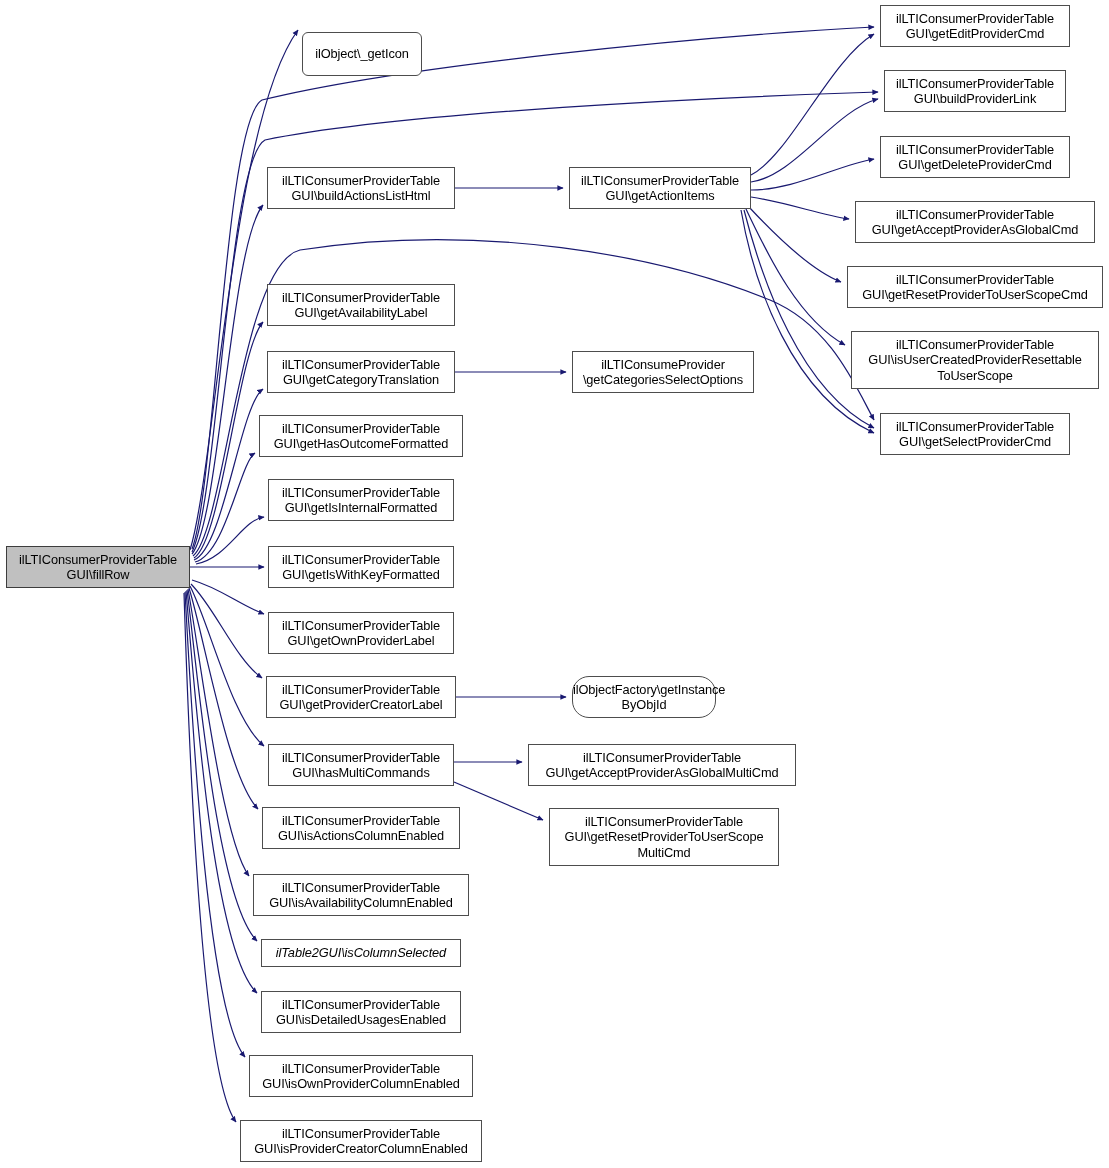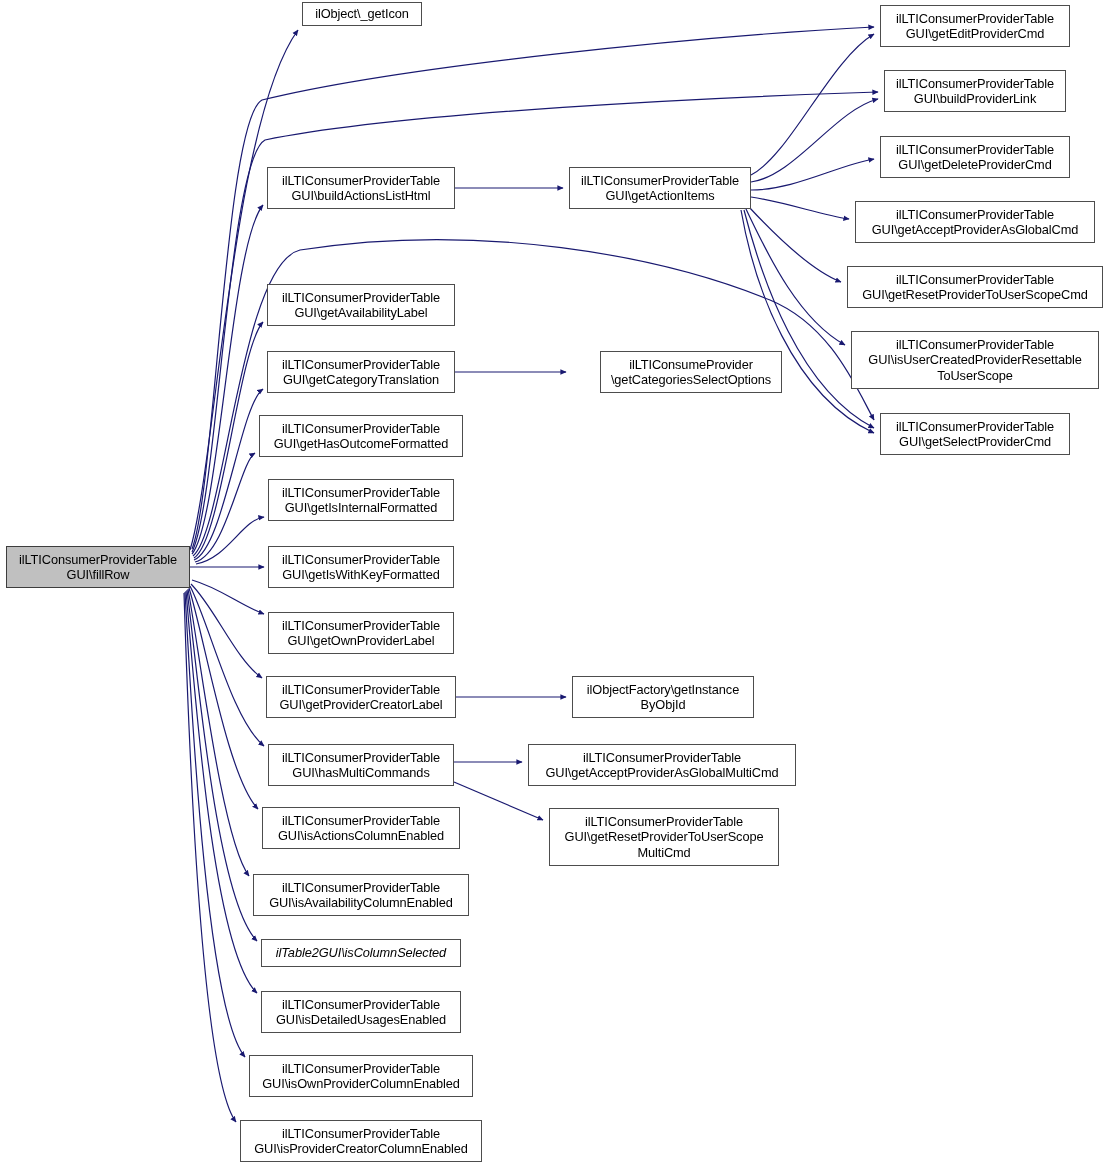"ilObject\_getIcon" div.node { border-radius: none -> 6px; height: 24px -> 44px; top: 2px -> 32px }
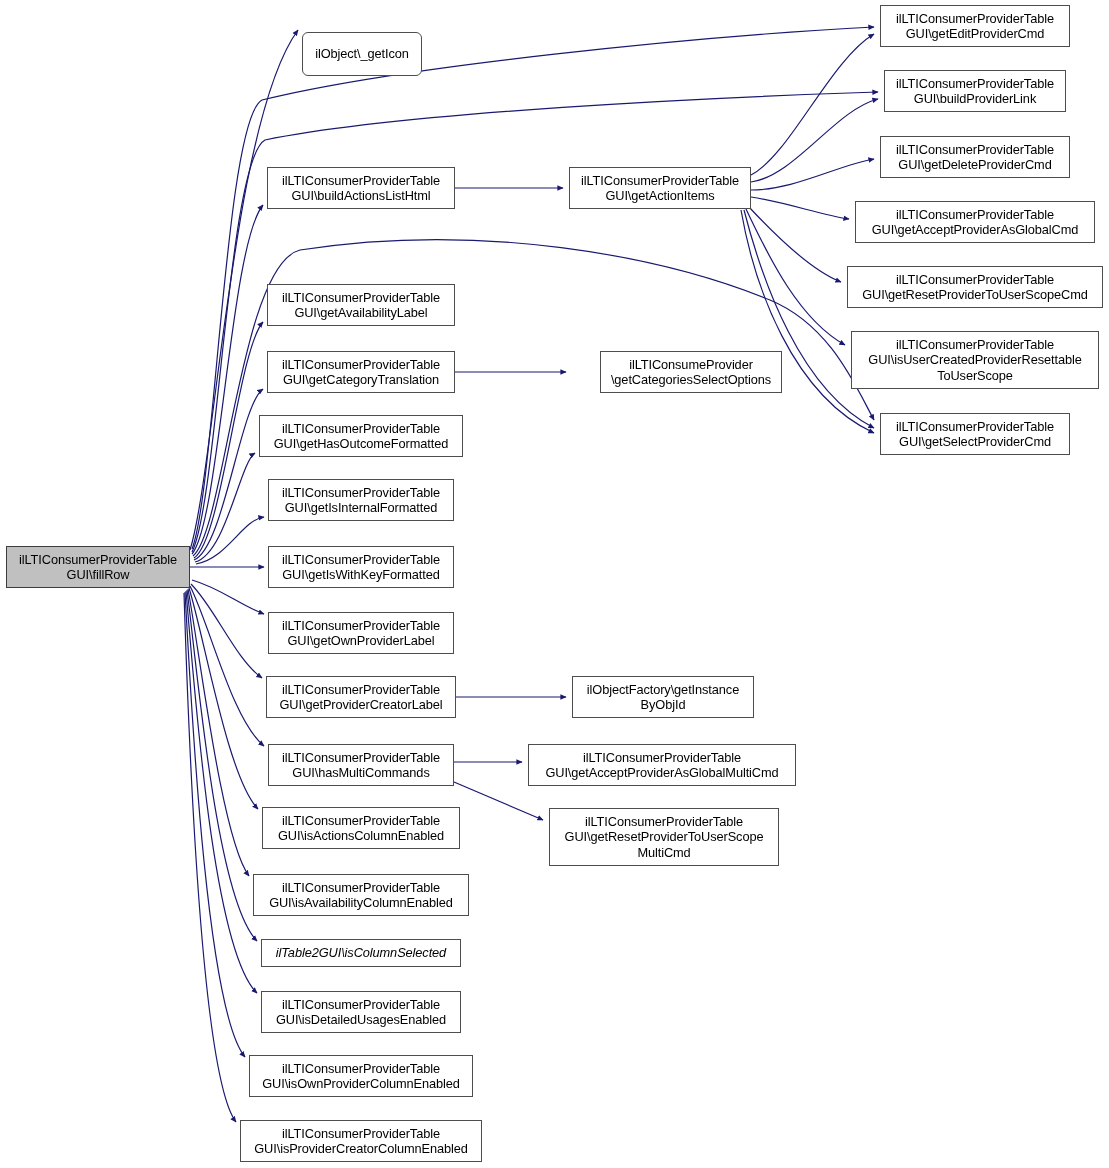"ilLTIConsumeProvider" div.node { margin-left: 28px -> none }
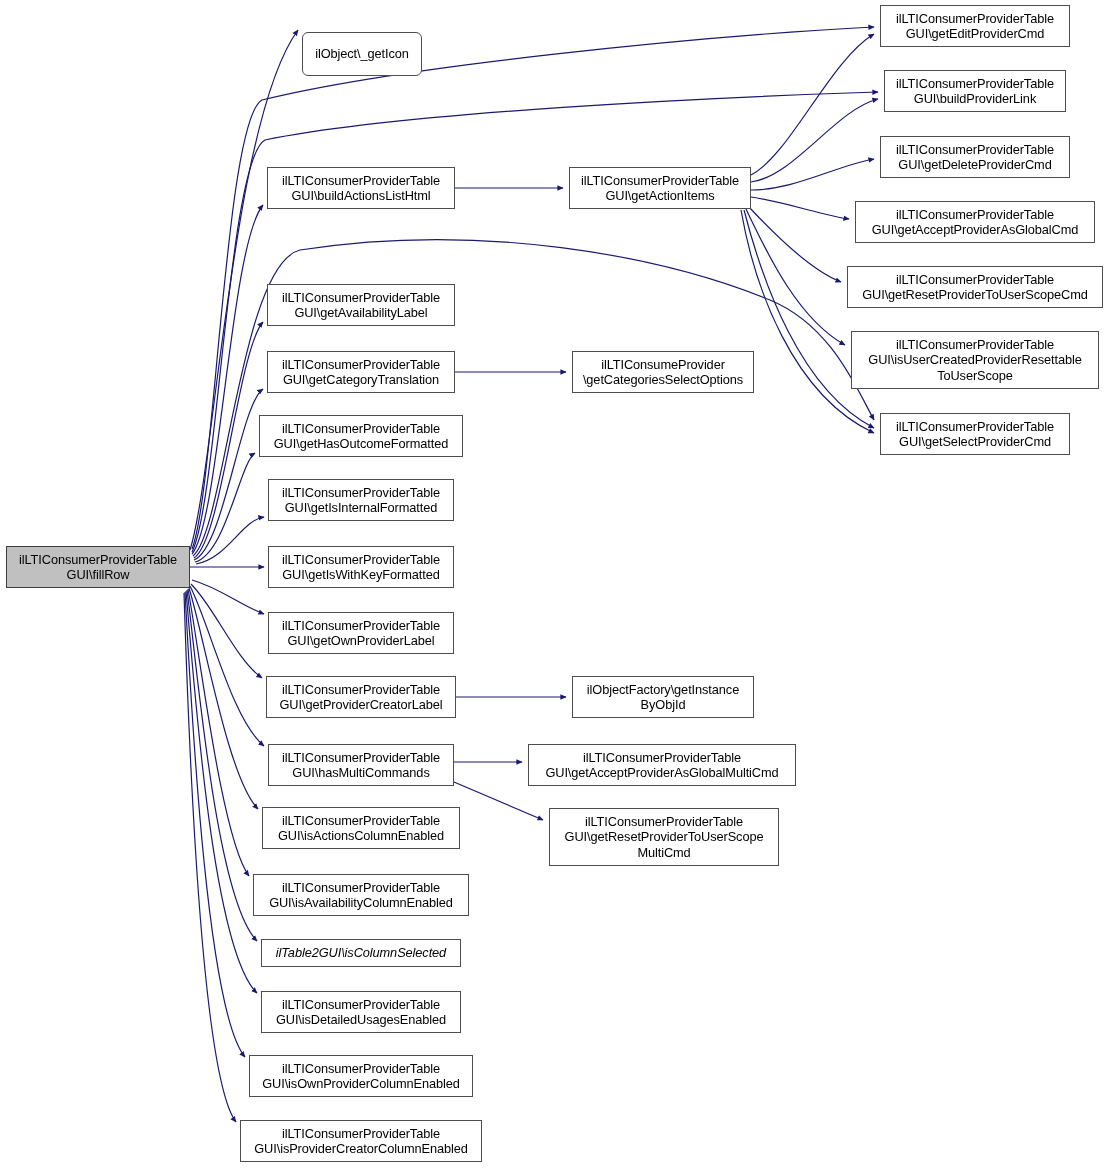"ilObjectFactory\getInstance" div.node { border-radius: none -> 17px; width: 182px -> 144px }
